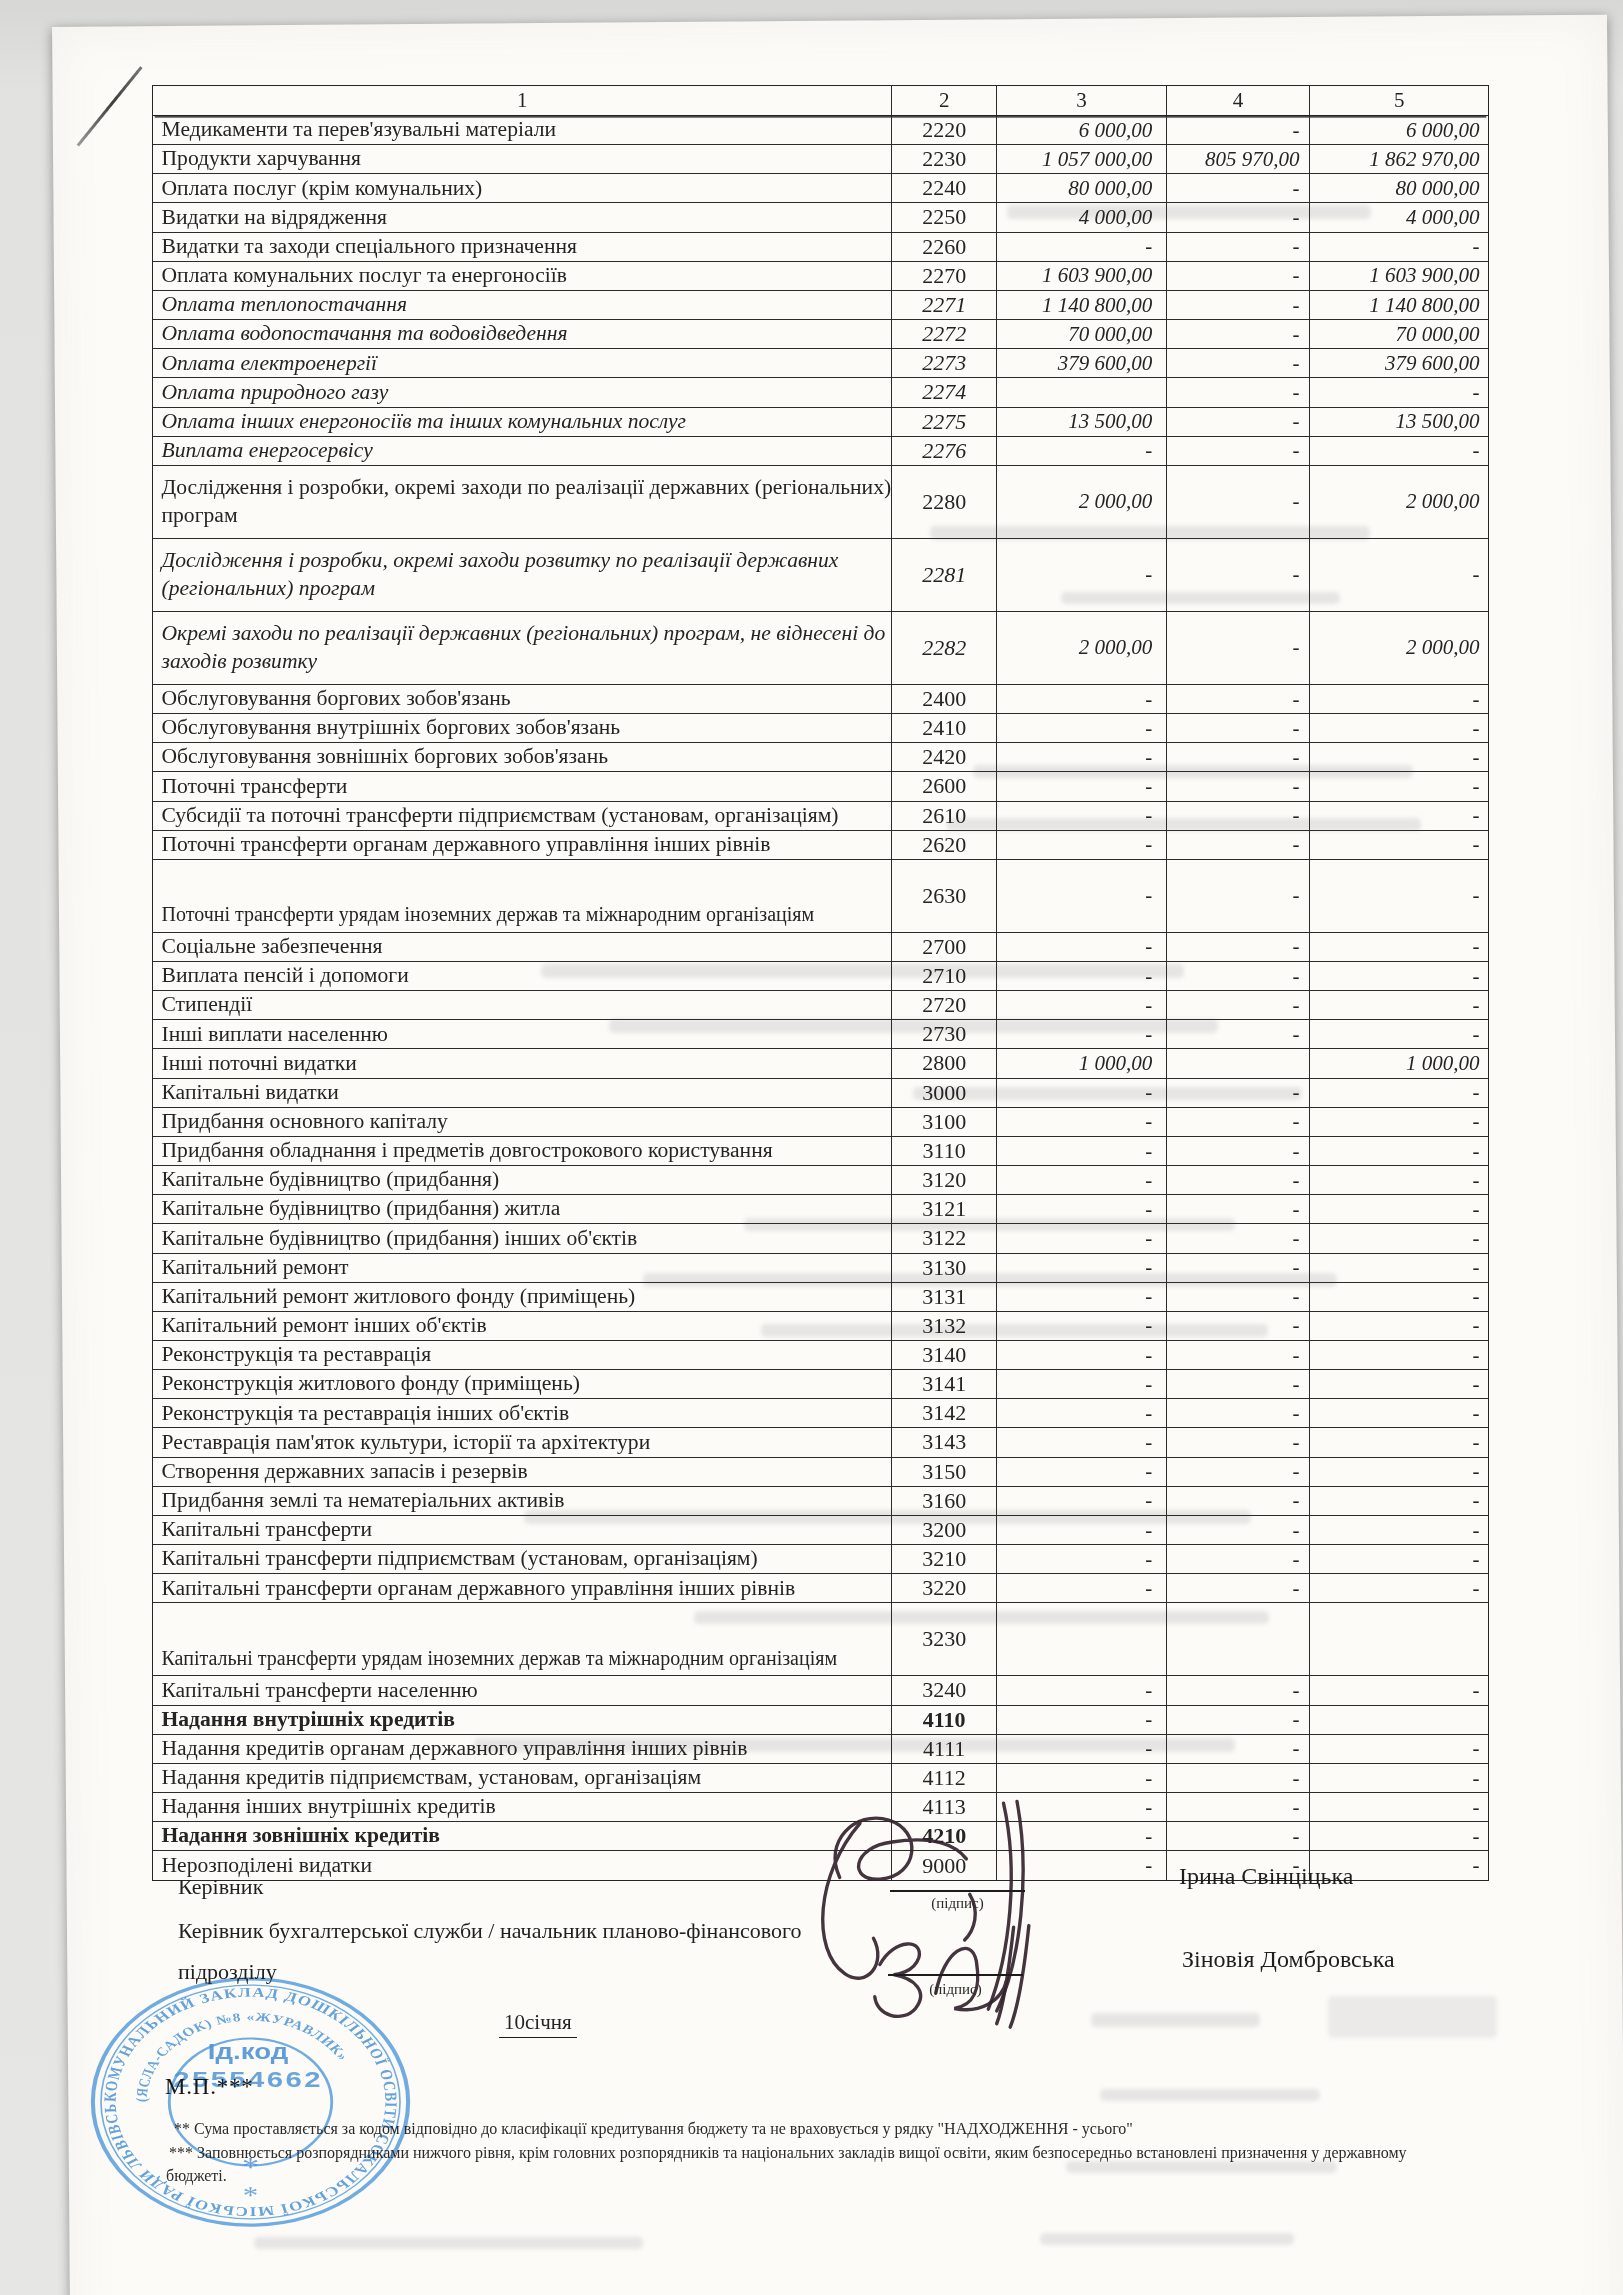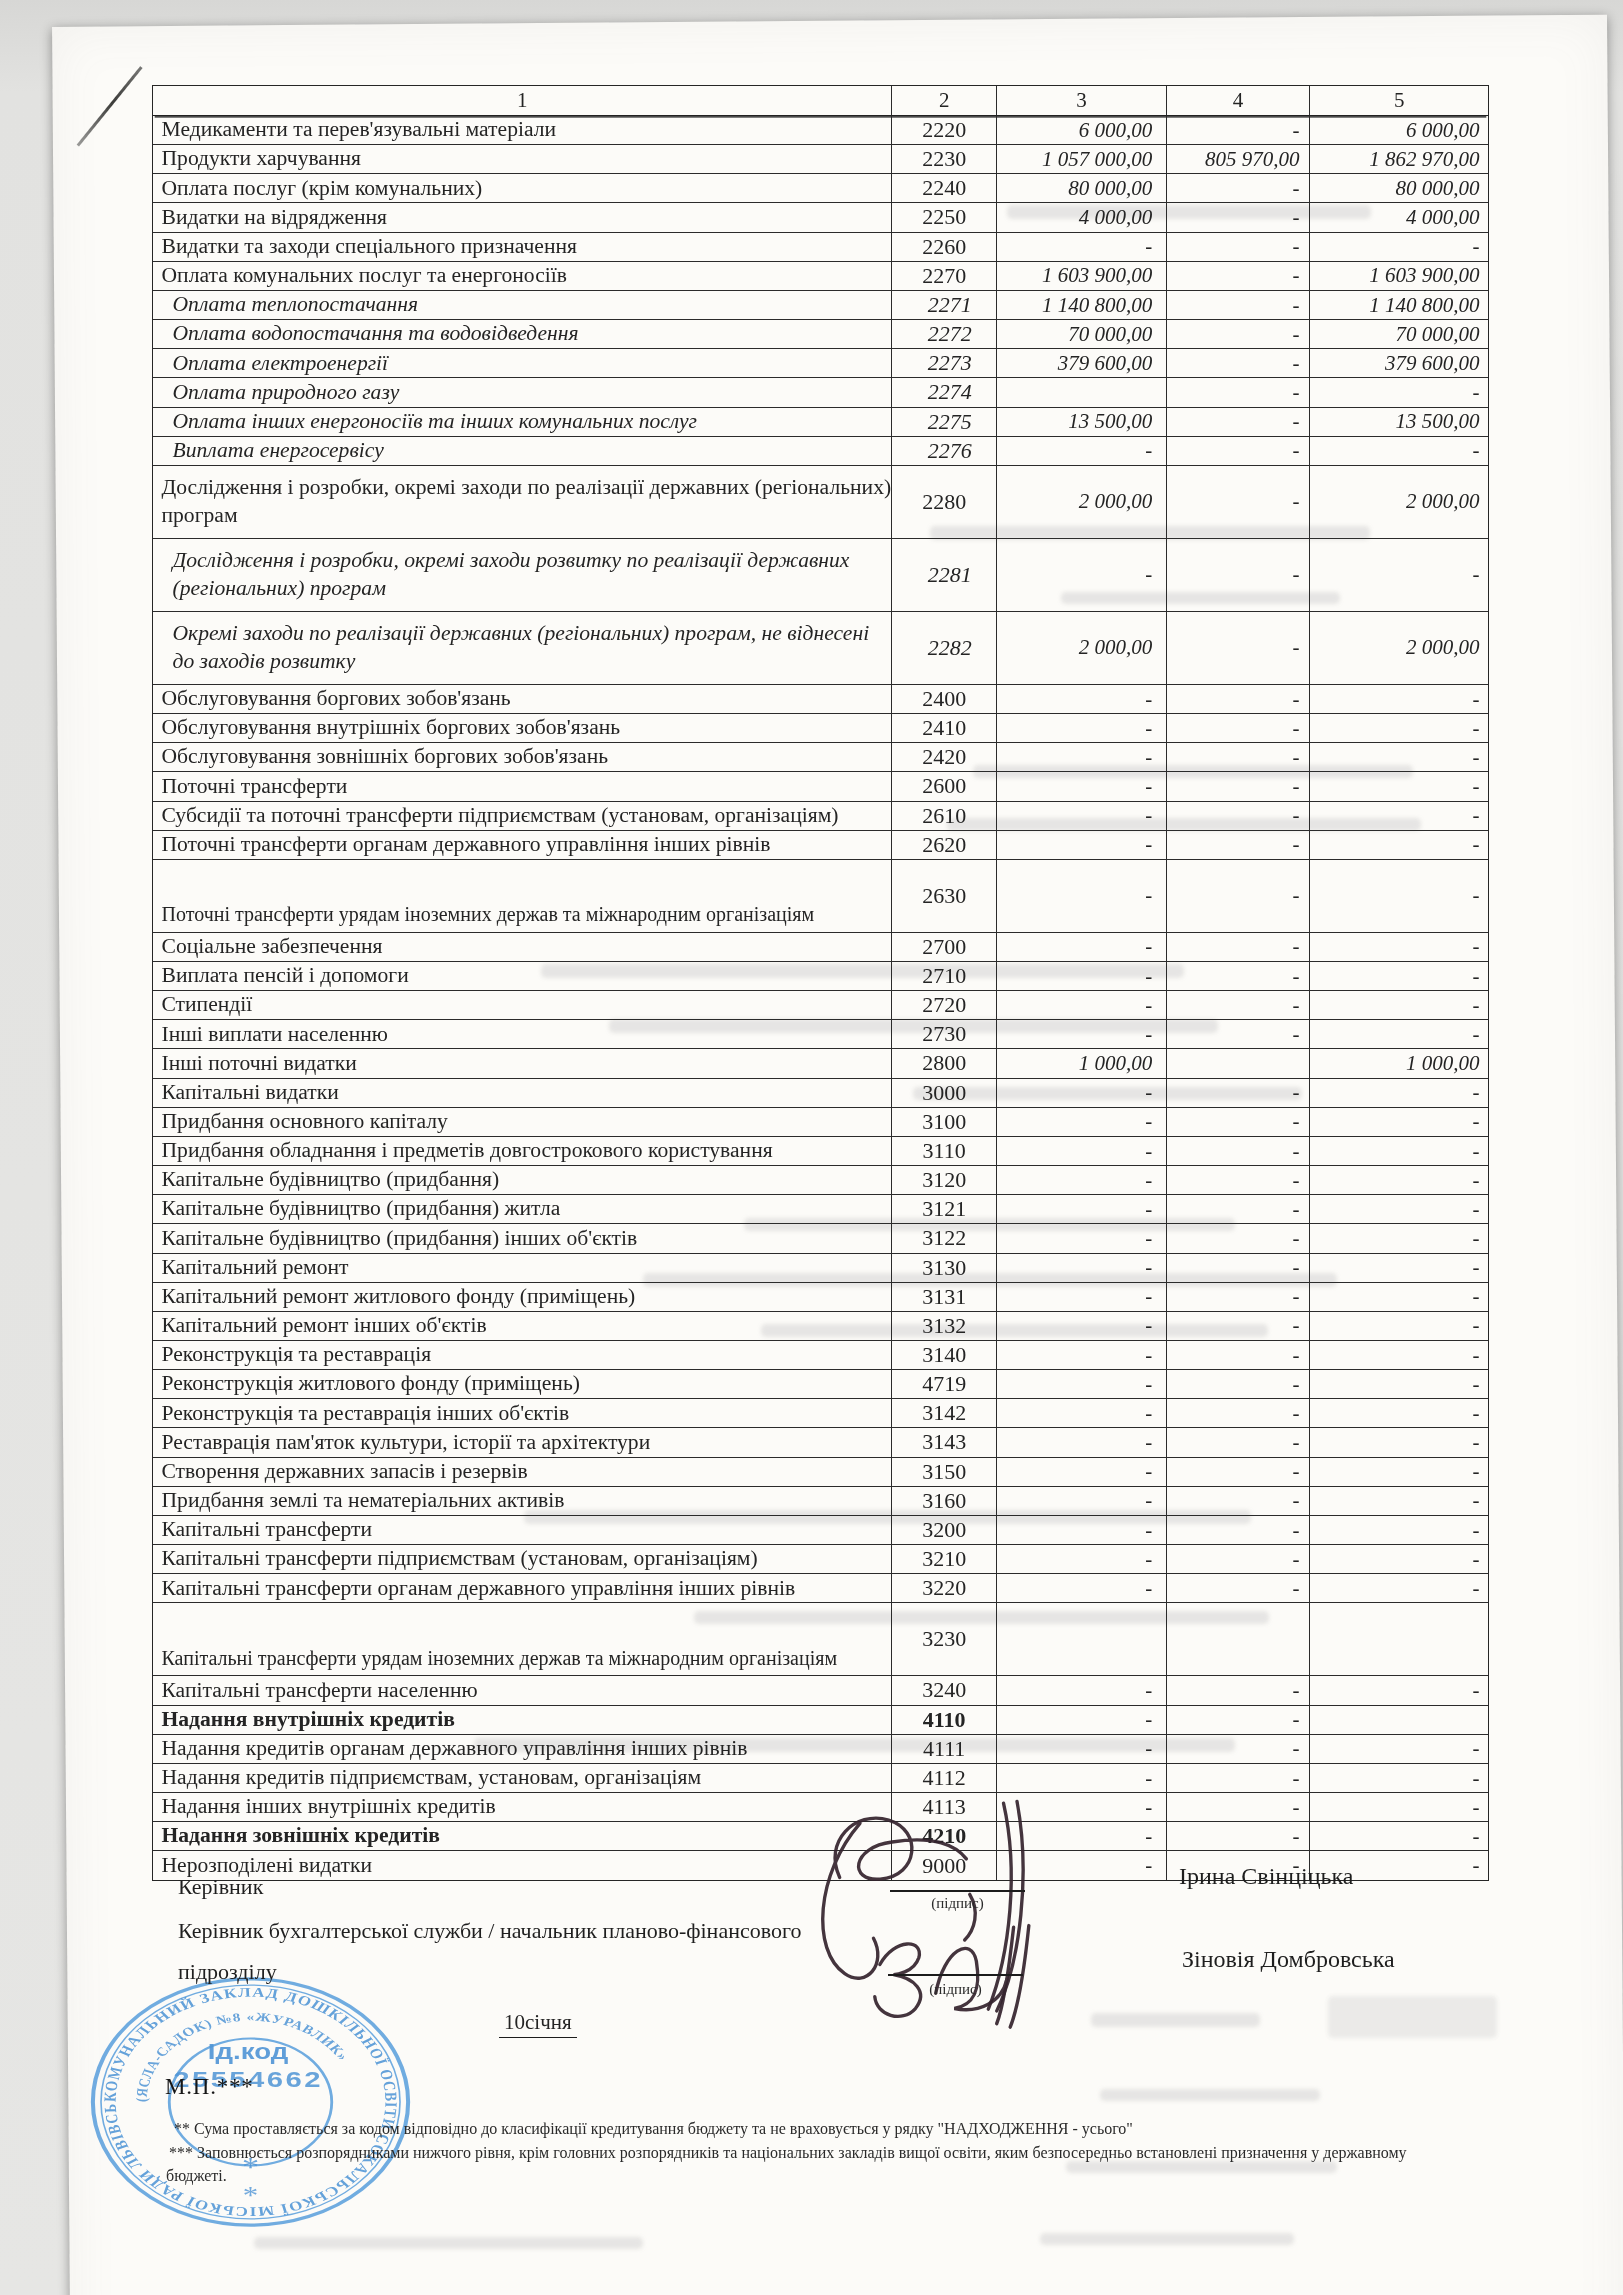"Оплата теплопостачання" .t-row.italic .c1 span,.t-row.italic .c2 span { margin-left: 11px -> none }
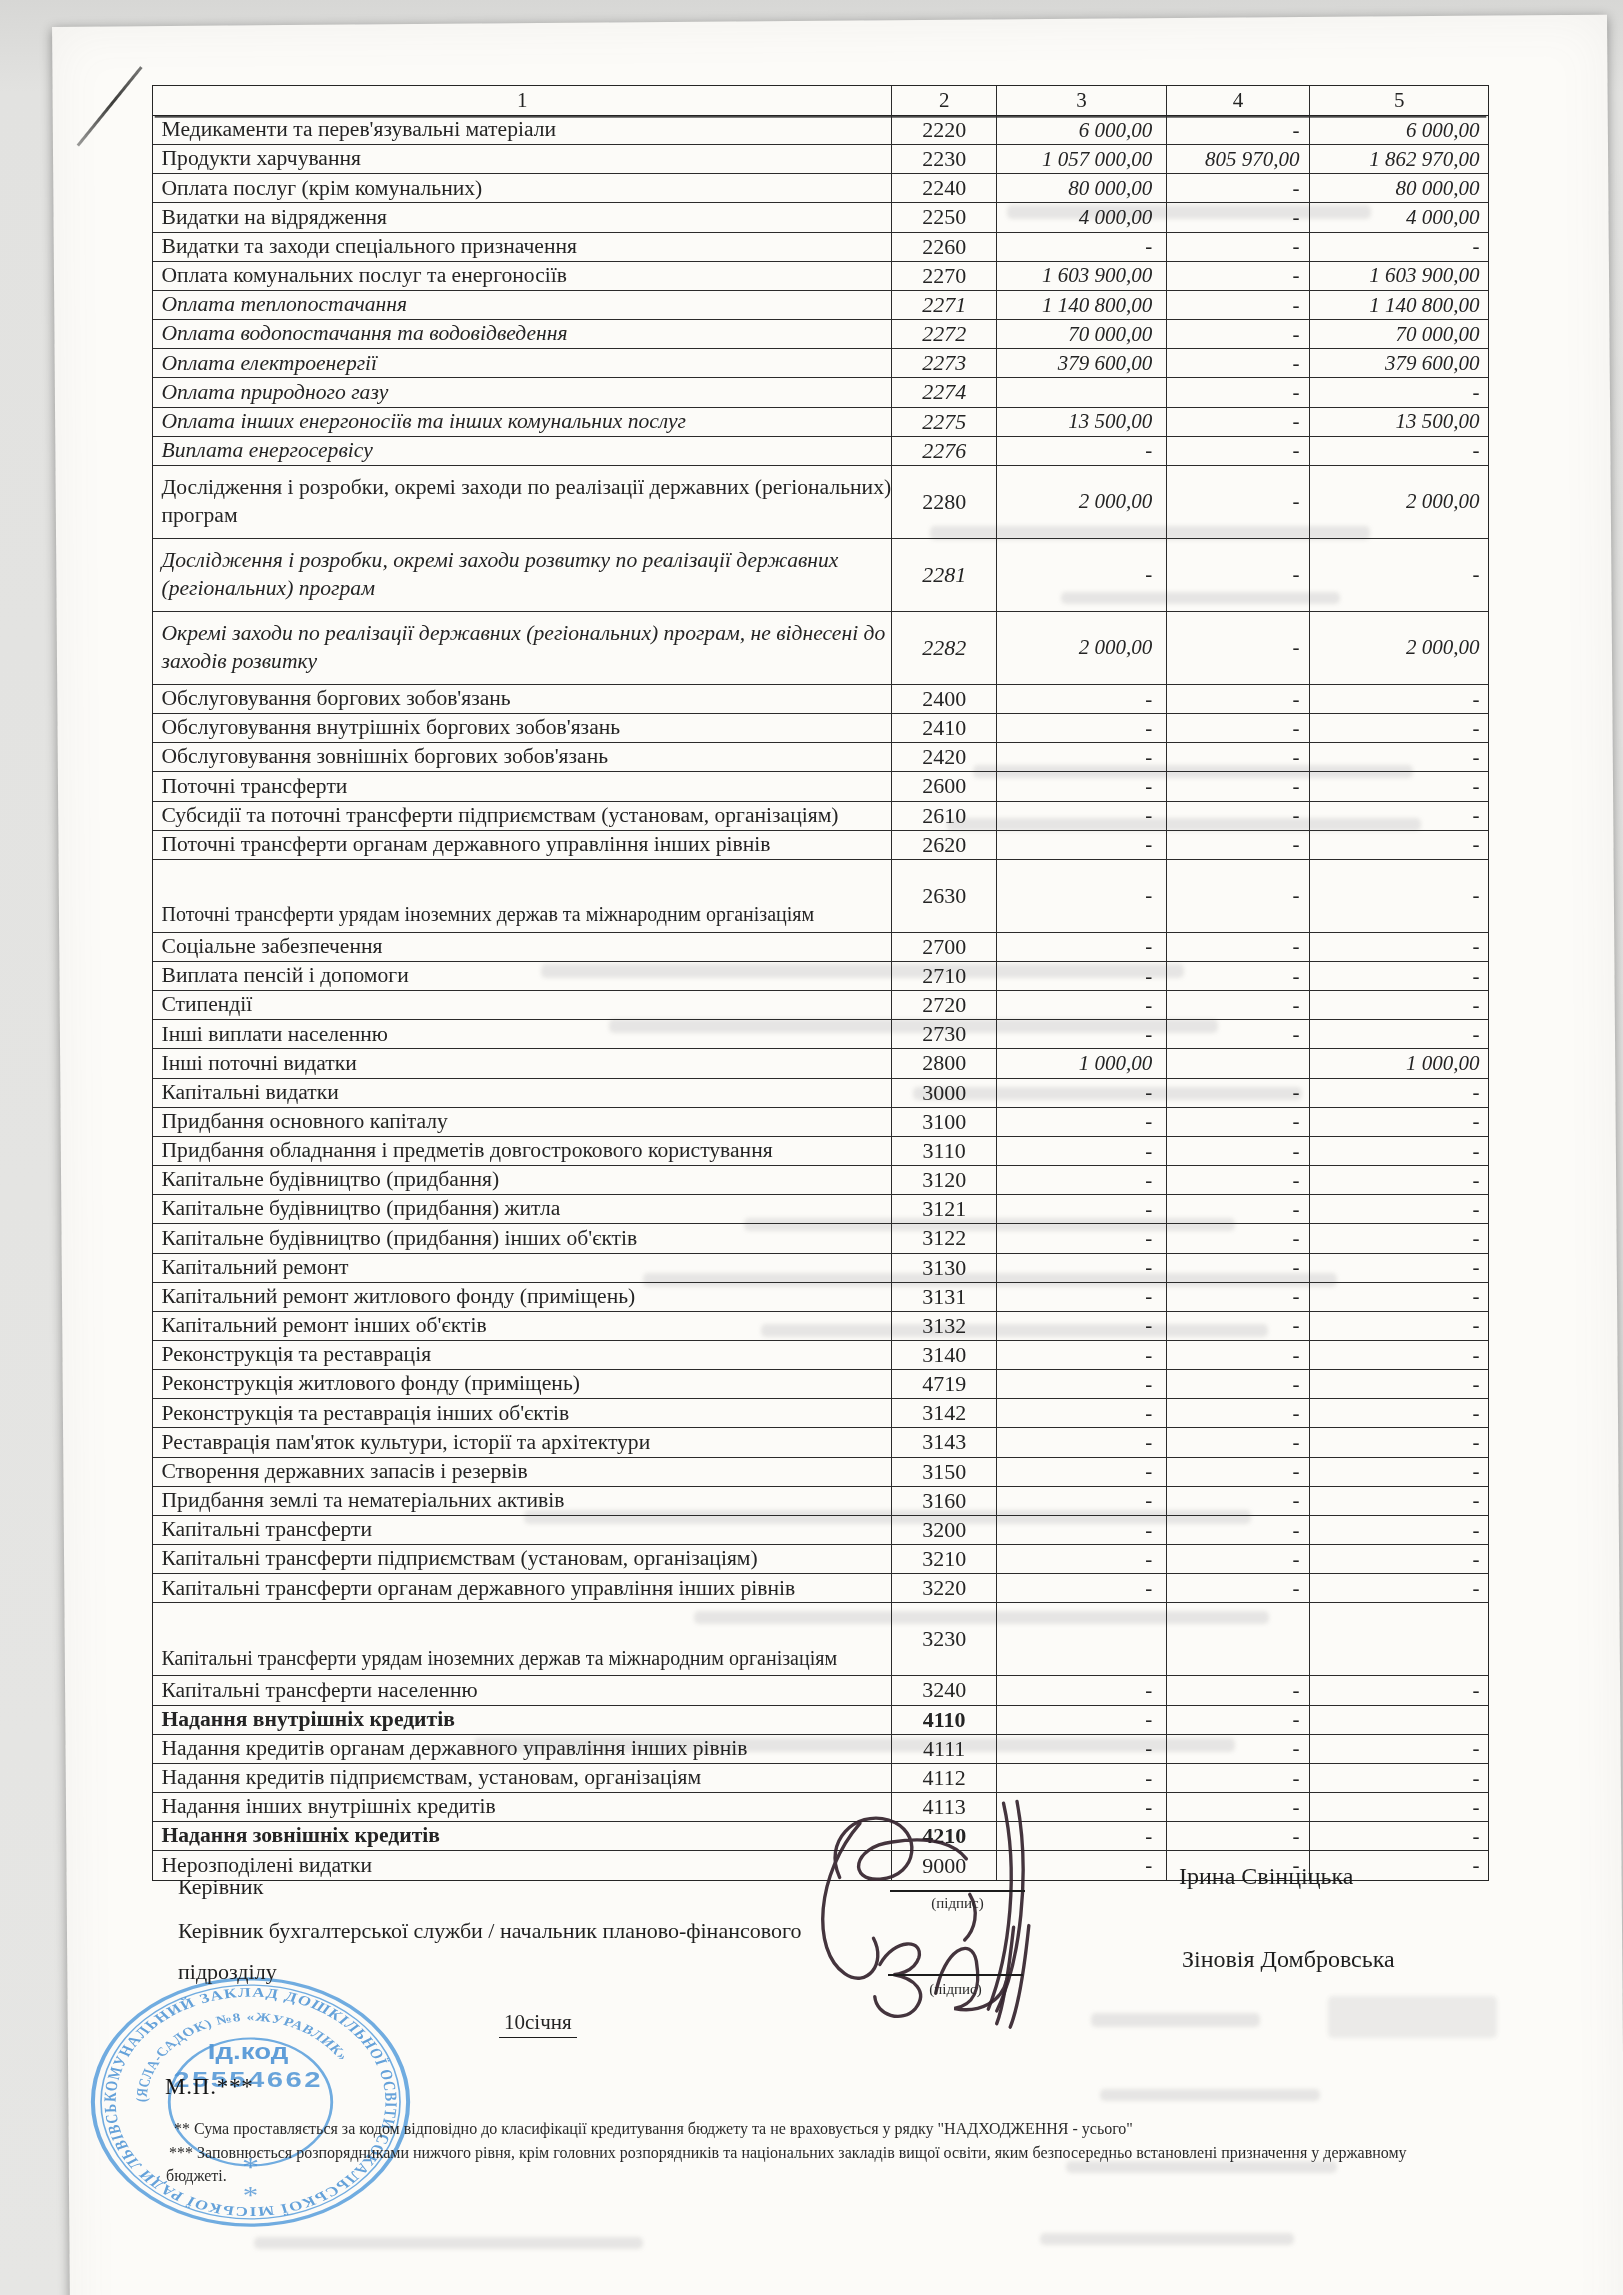"4719" span { text: 4719 -> 3141 }
